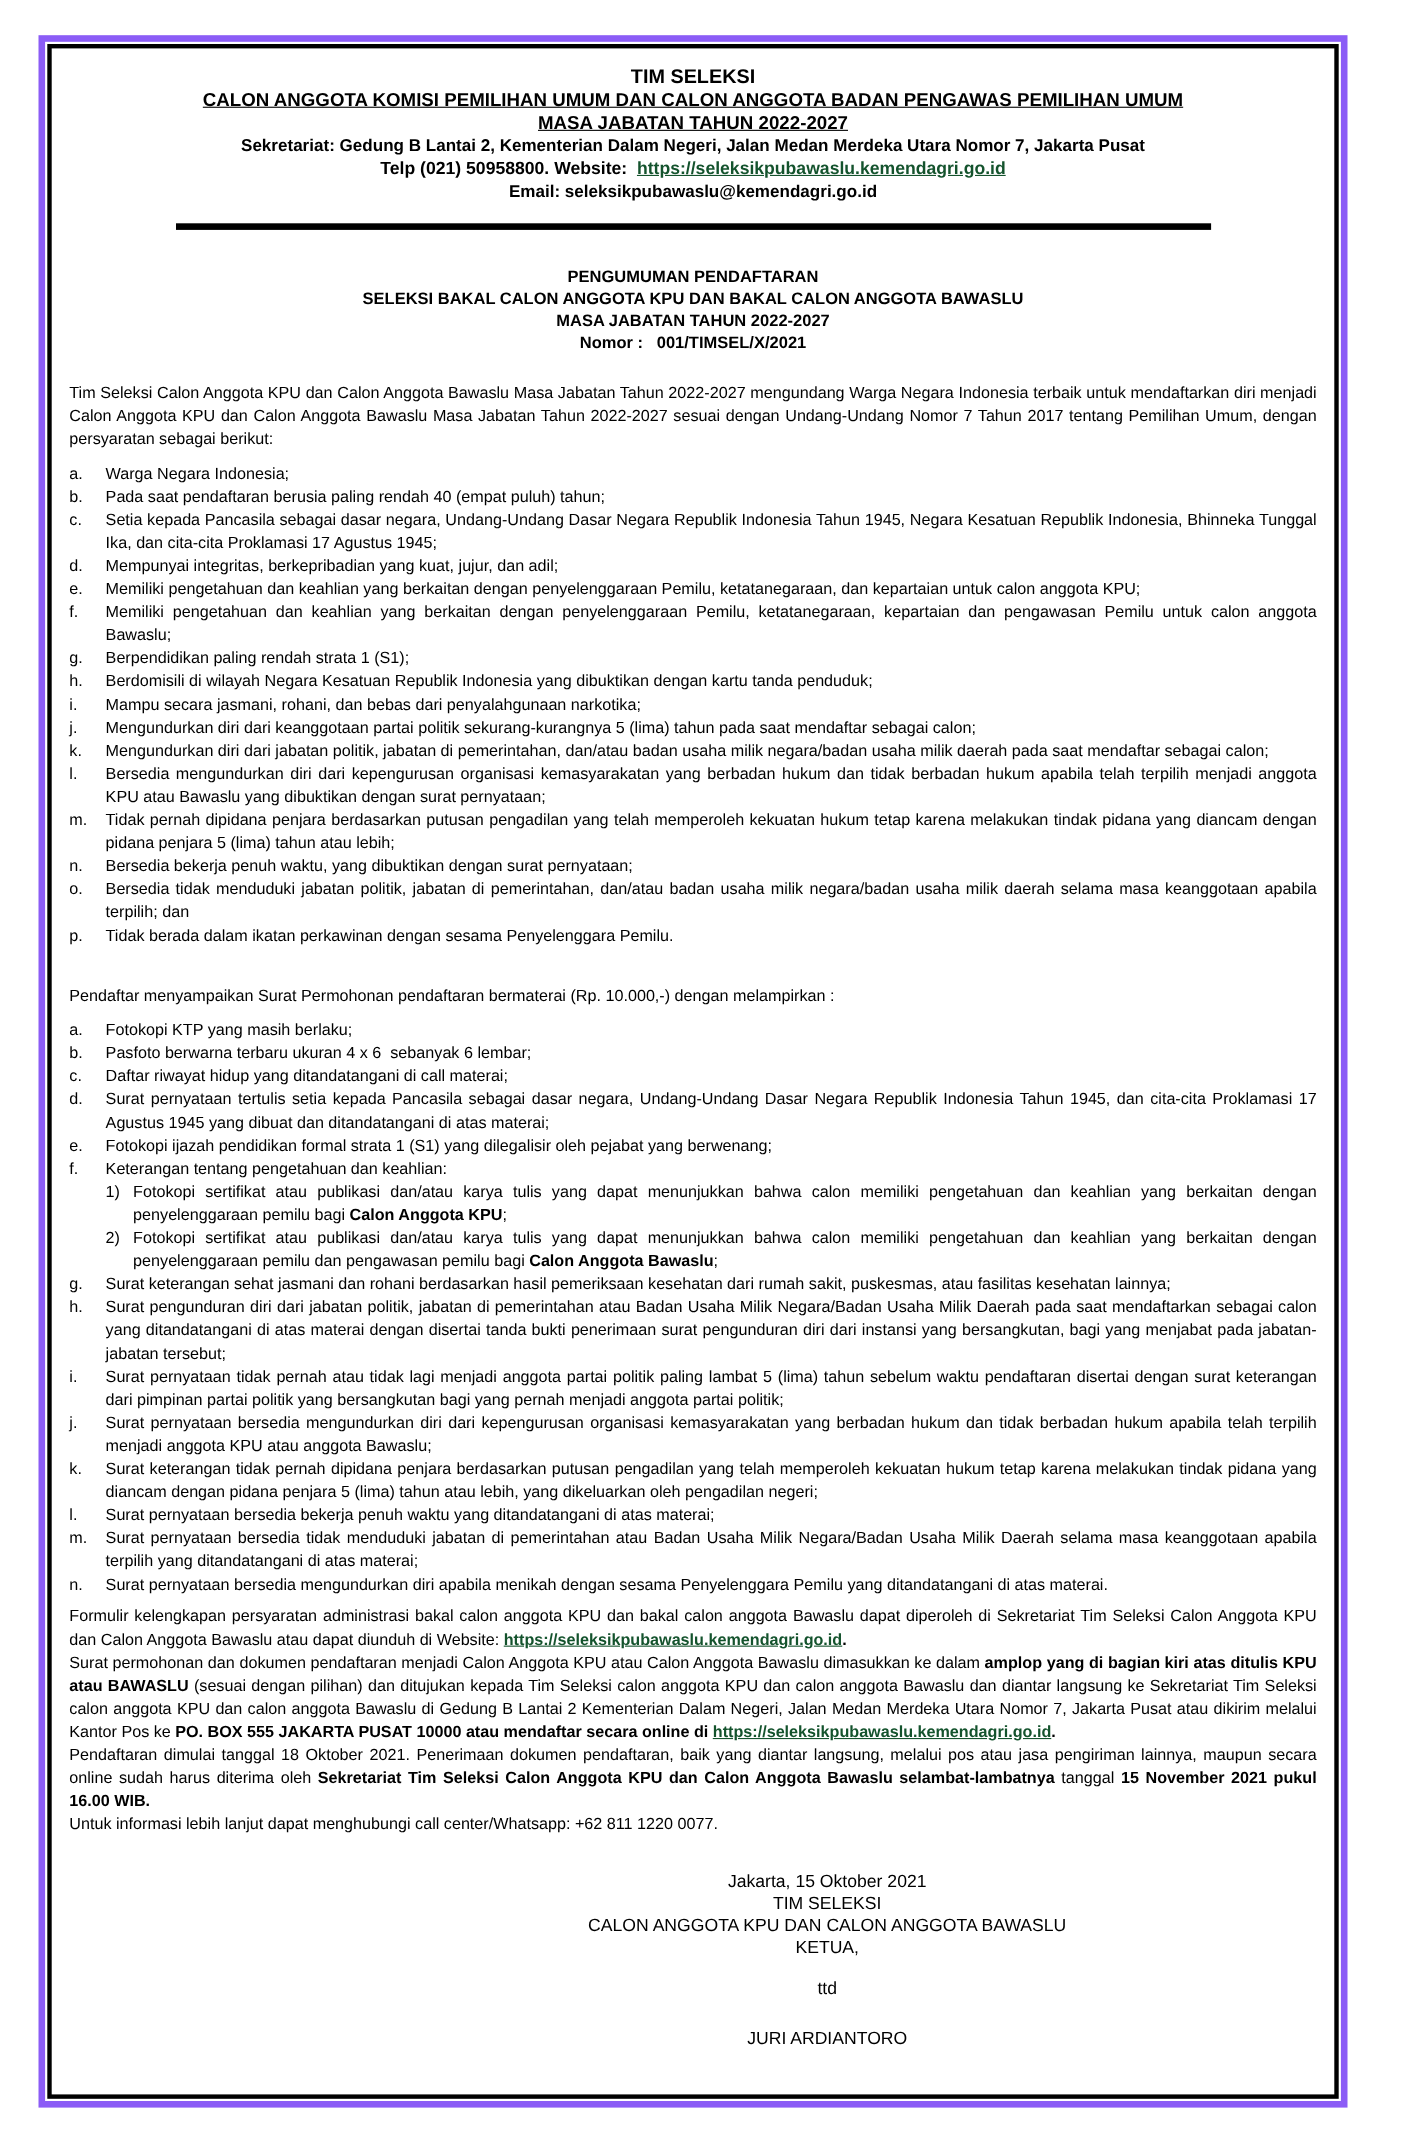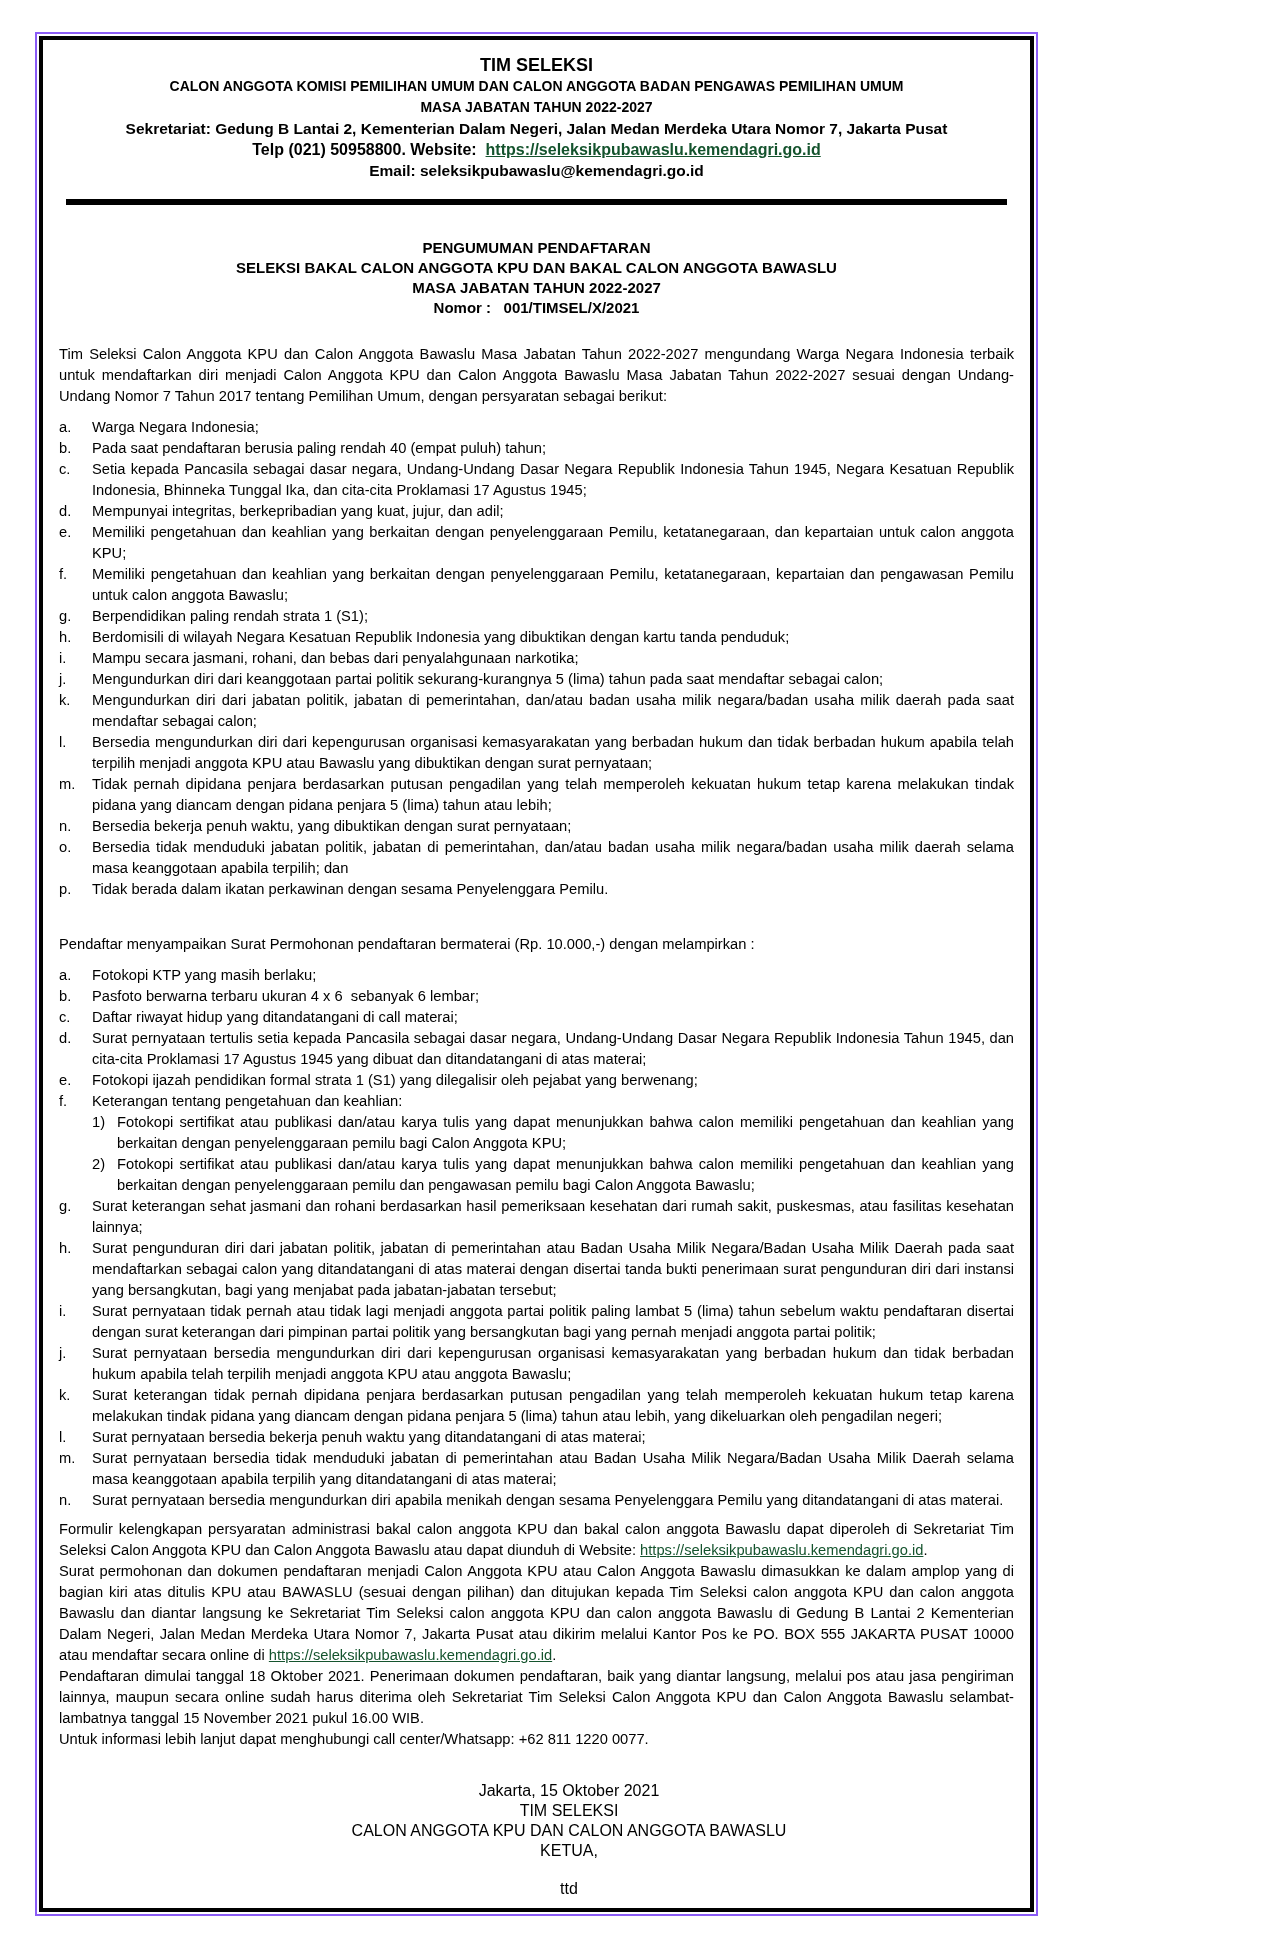"TIM SELEKSI" .frame-outer { border: 2px solid #8b5cf6 -> 6px solid #8b5cf6; width: 1003px -> 1190px }
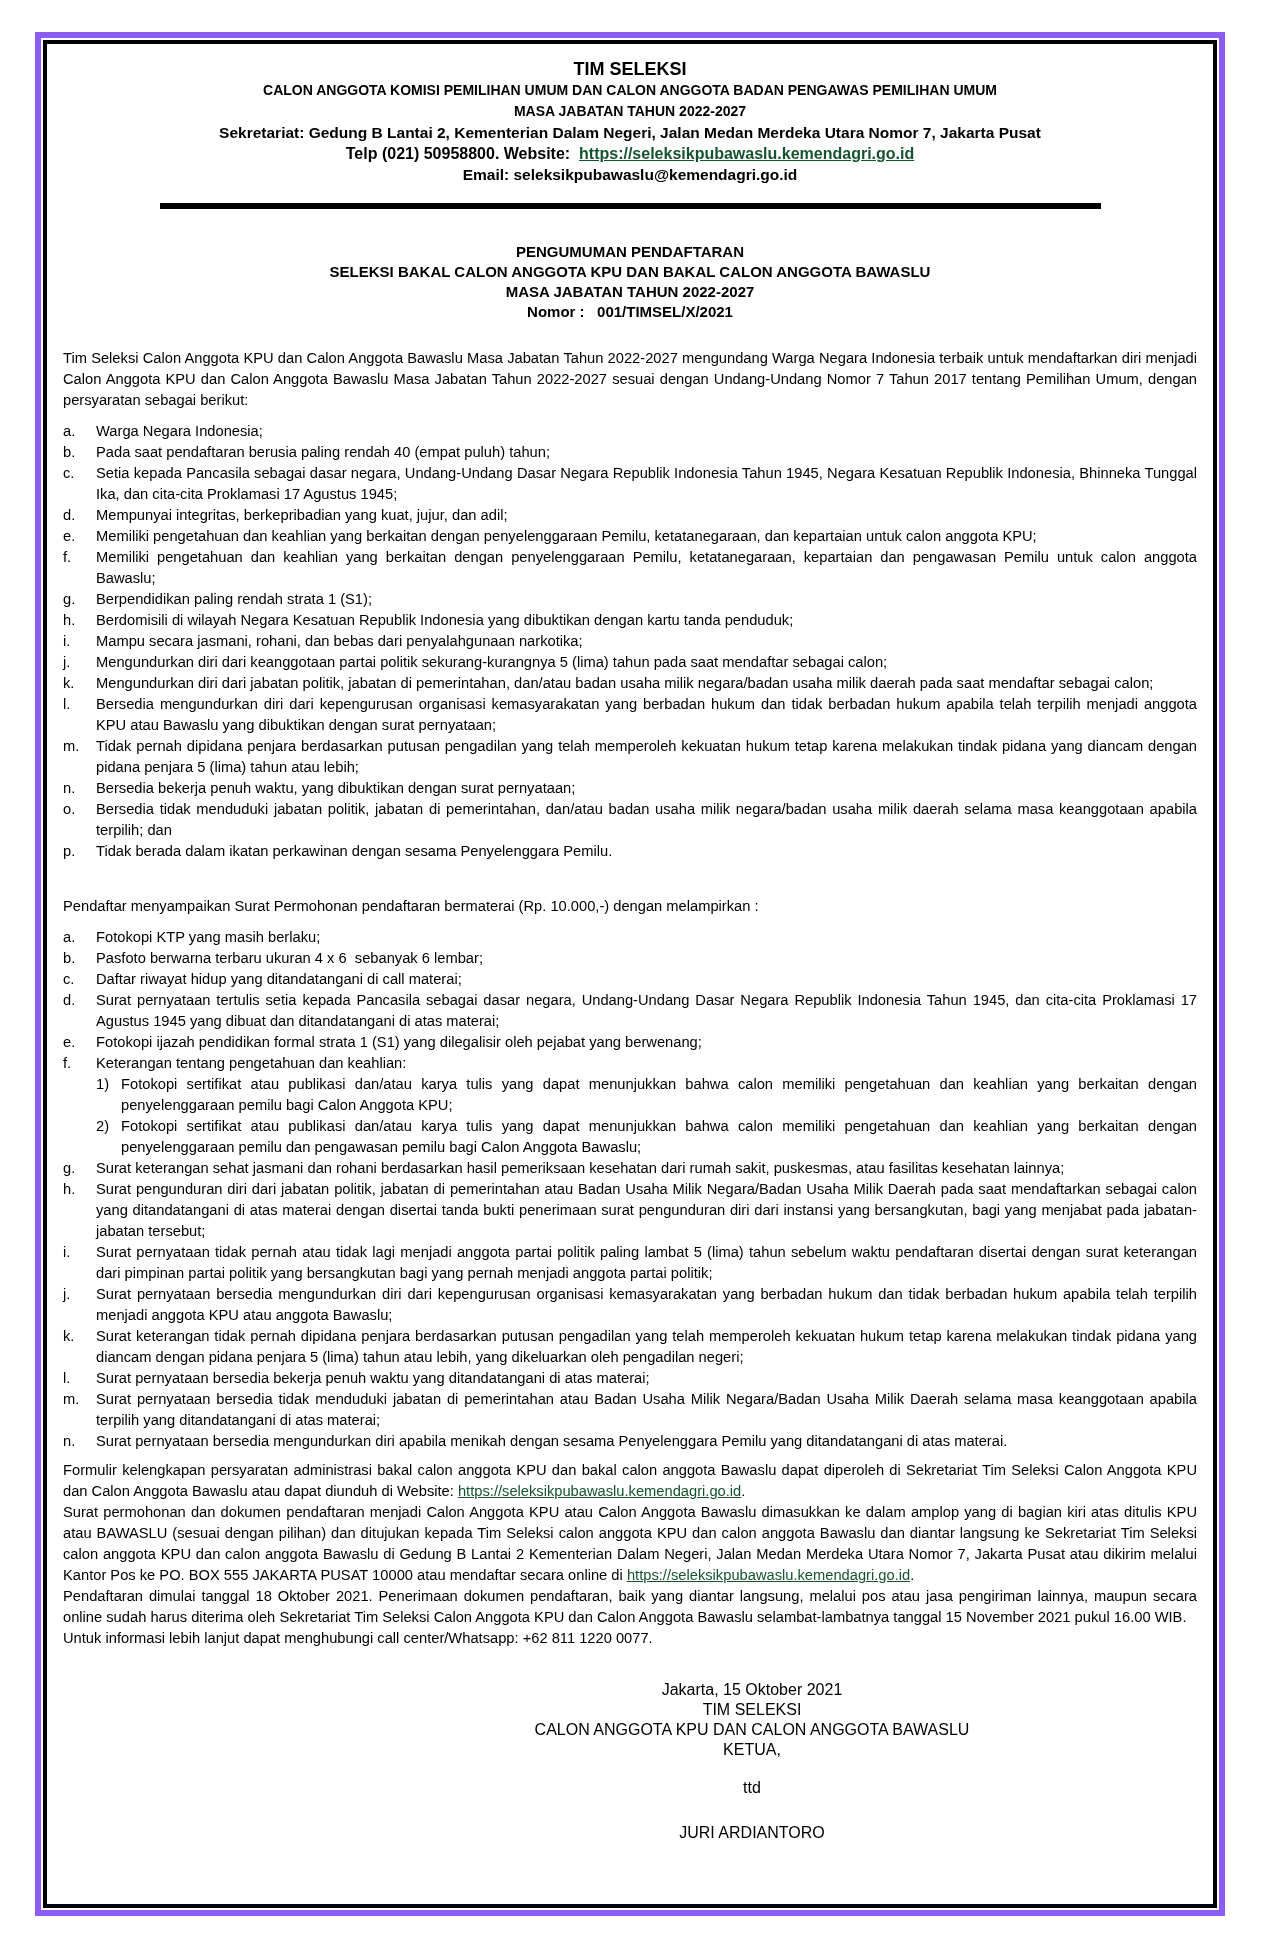"CALON ANGGOTA KOMISI PEMILIHAN UMUM" .lh2 { font-size: 14px -> 17px; text-decoration: none -> underline }
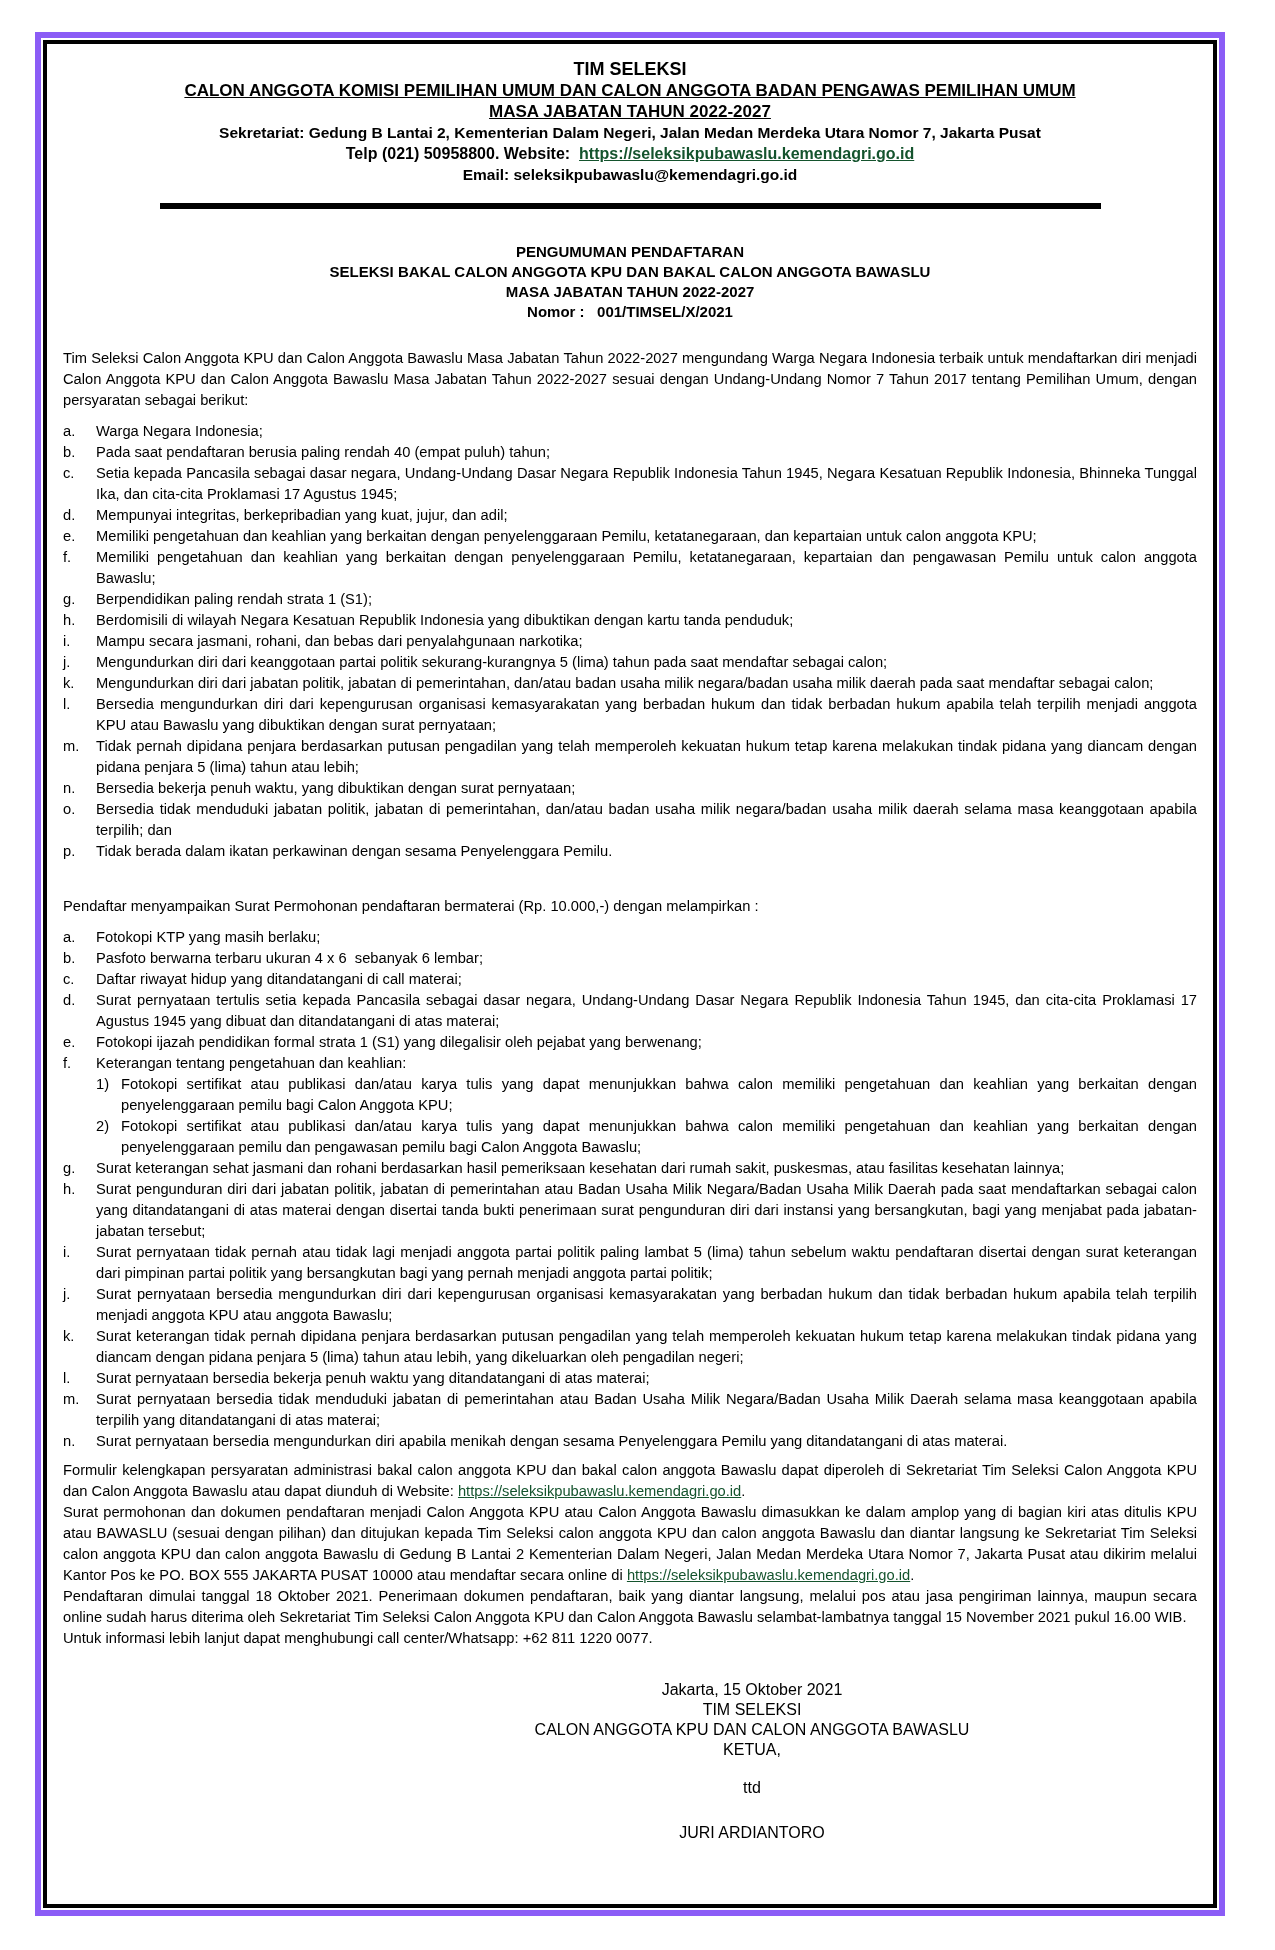"Calon Anggota KPU" .b { font-weight: normal -> bold }
